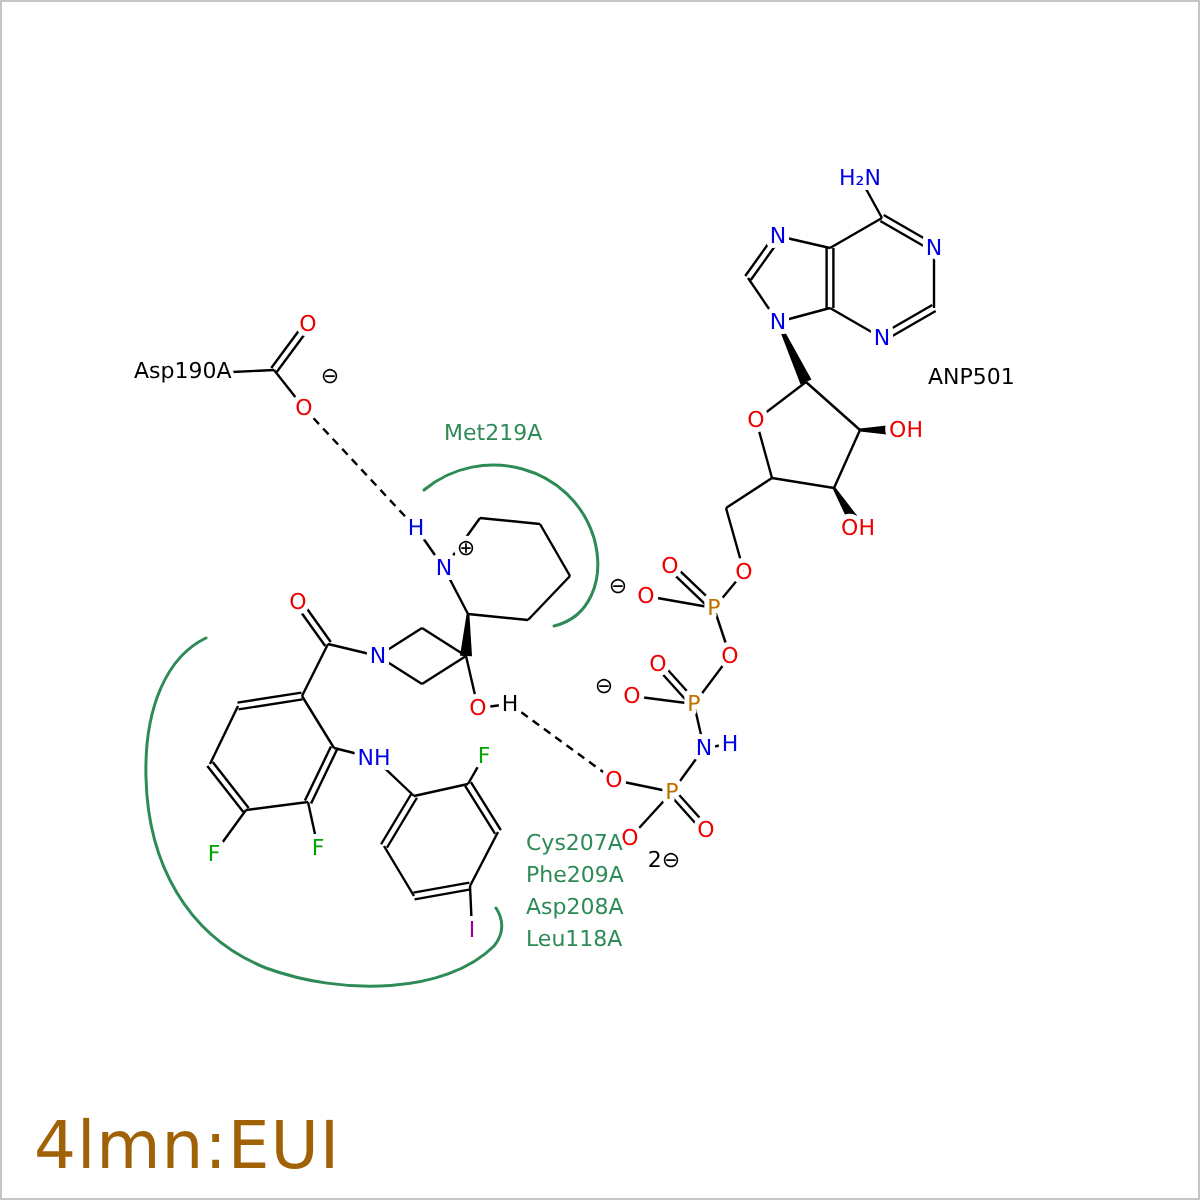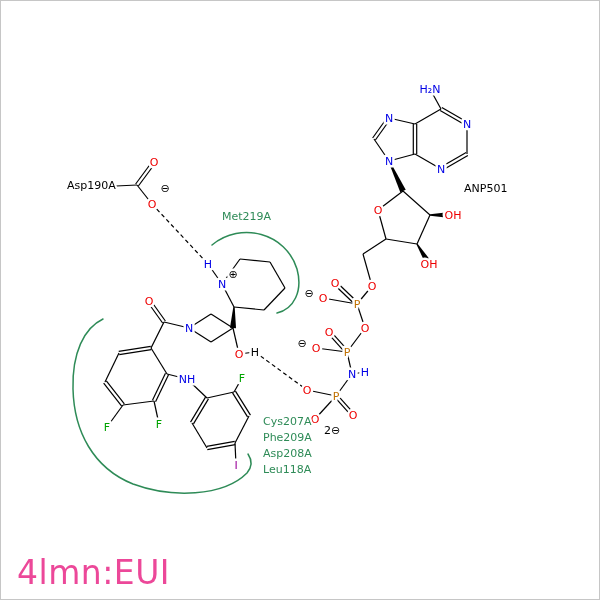"4lmn:EUI" #title { color: #ec4899 -> #a16207 }
